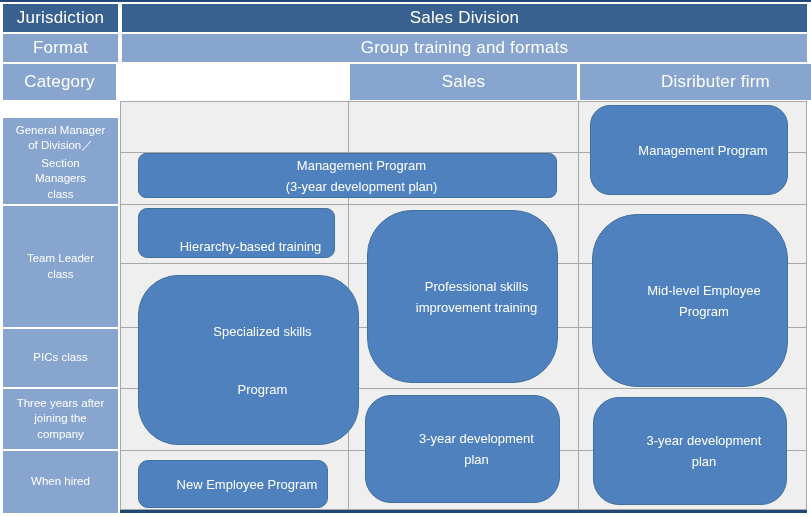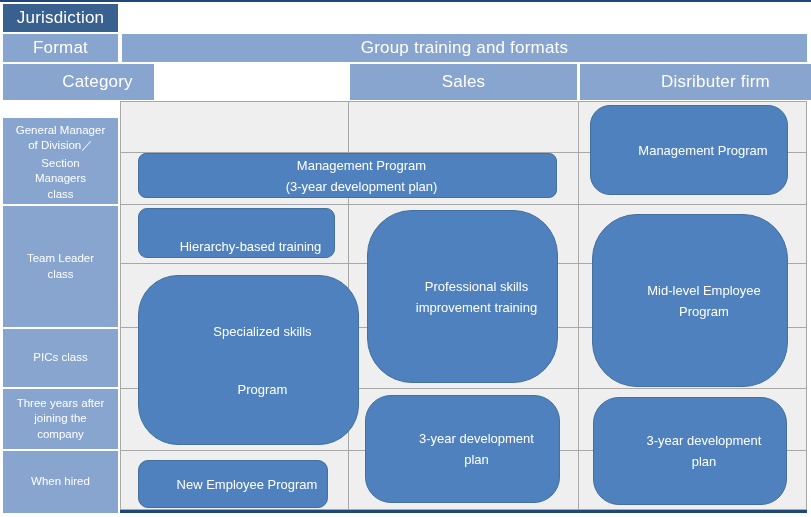"Sales Division" div.hdr { html: none -> <div>Sales Division</div> }
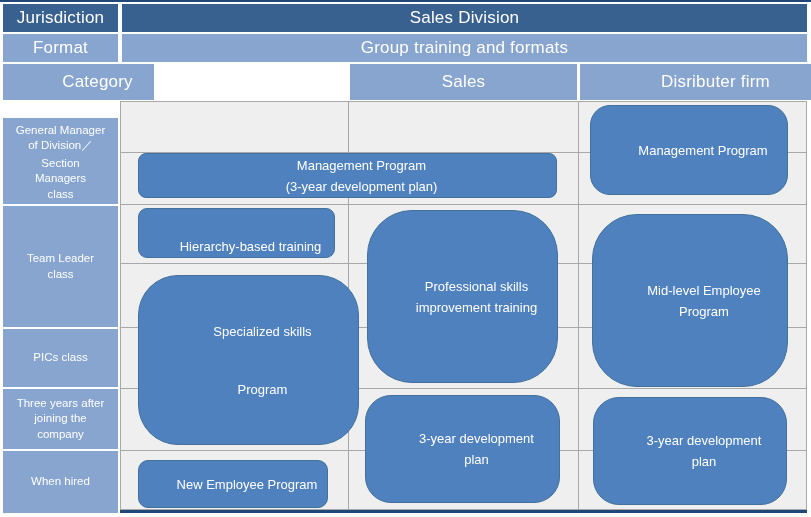"Category" div.hdr { padding-left: 38px -> none }
